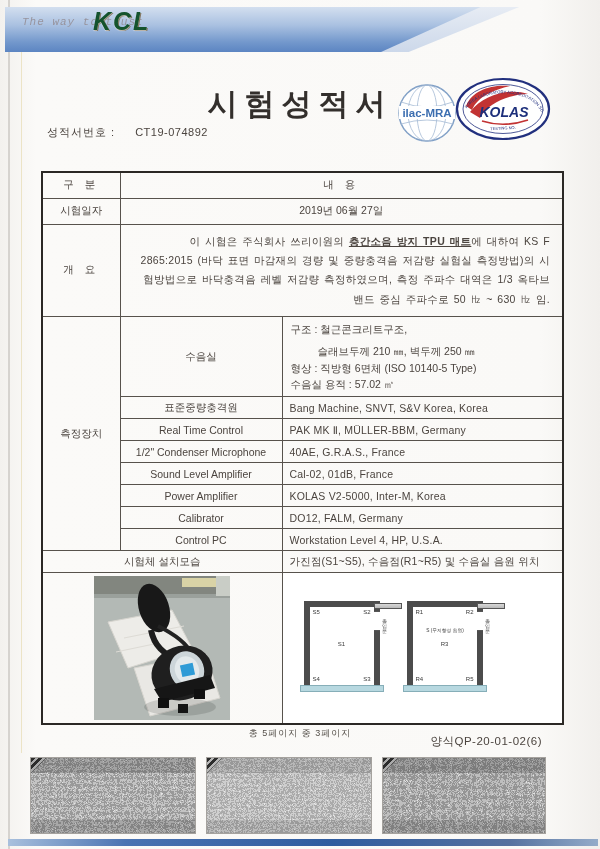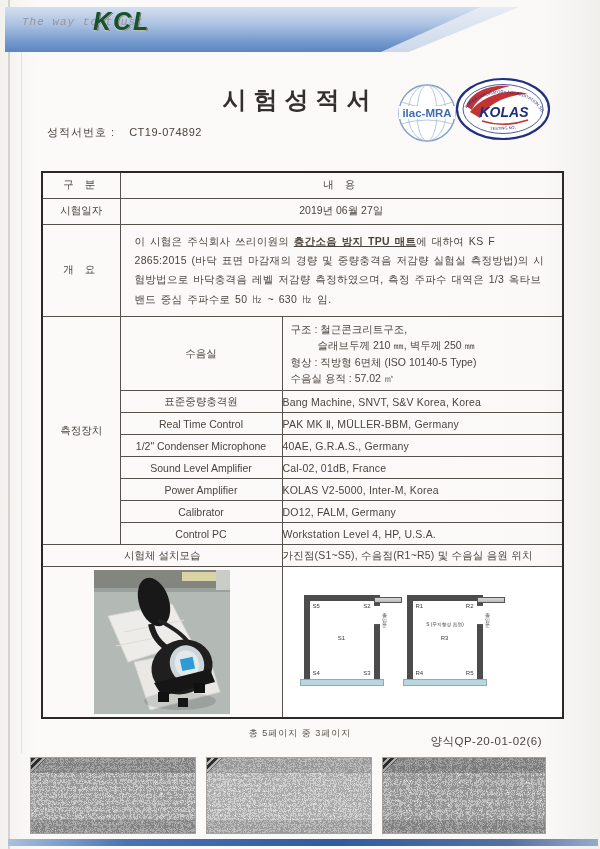"시험성적서" .doc-title { font-size: 24px -> 30px }
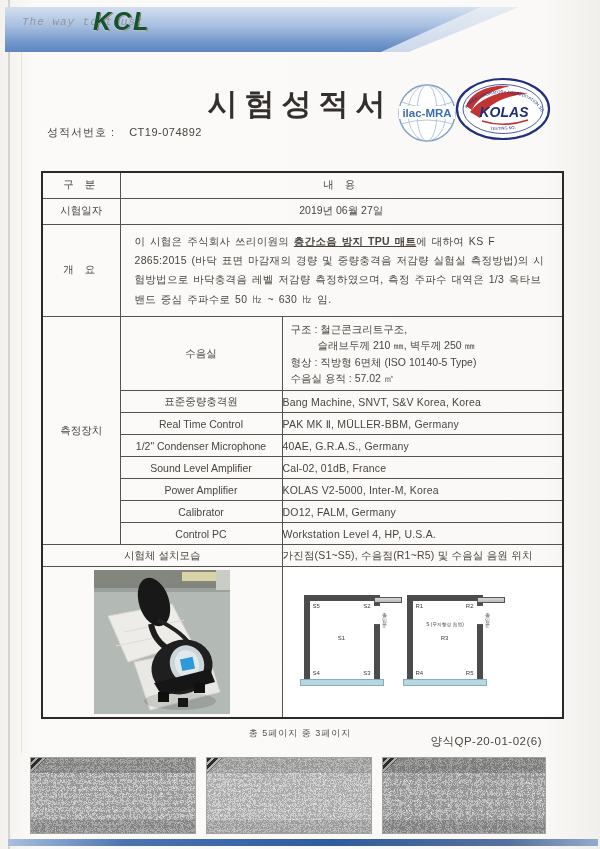"CT19-074892" .report-no b { margin-left: 14px -> 20px }
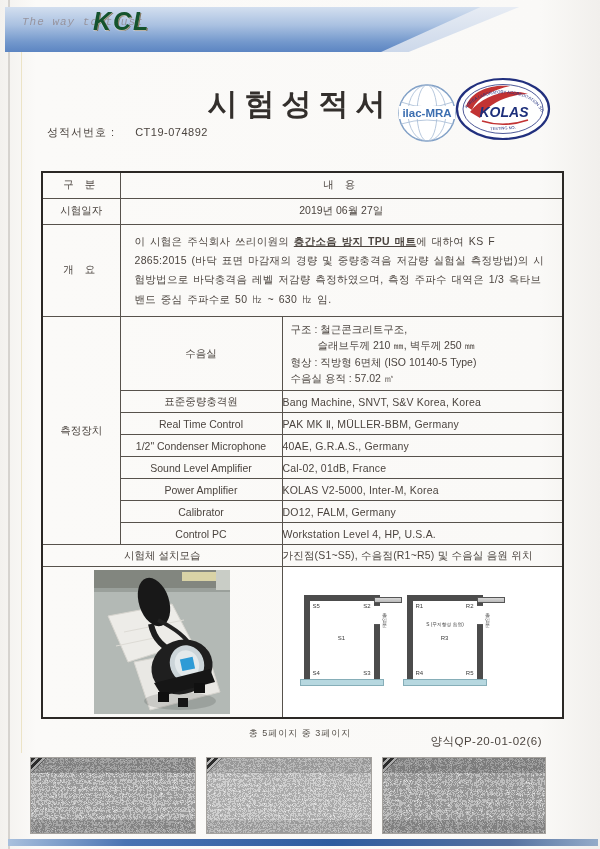"이 시험은 주식회사 쓰리이원의 층간소음" .overview-text { text-align: left -> right }
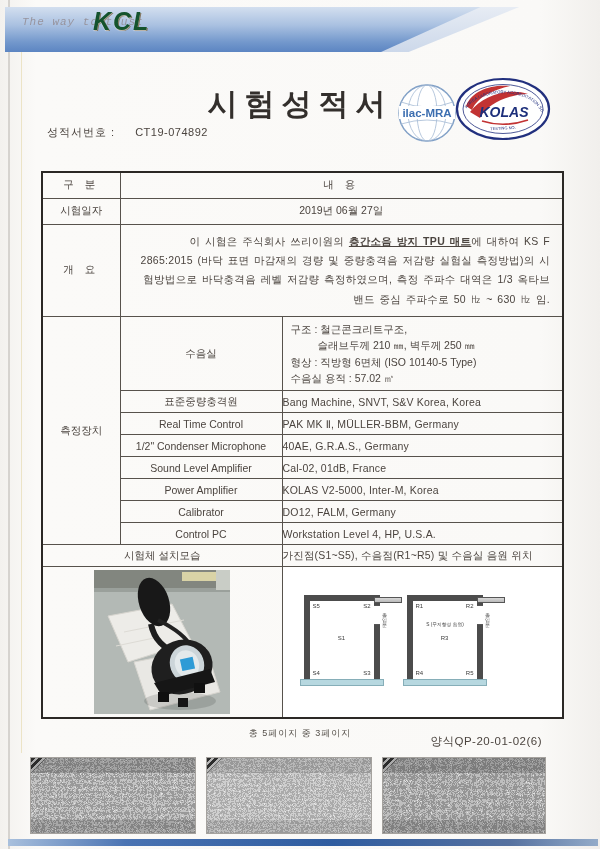"슬래브두께 210 ㎜, 벽두께 250" .room-lines .indent { margin-top: none -> 6px }
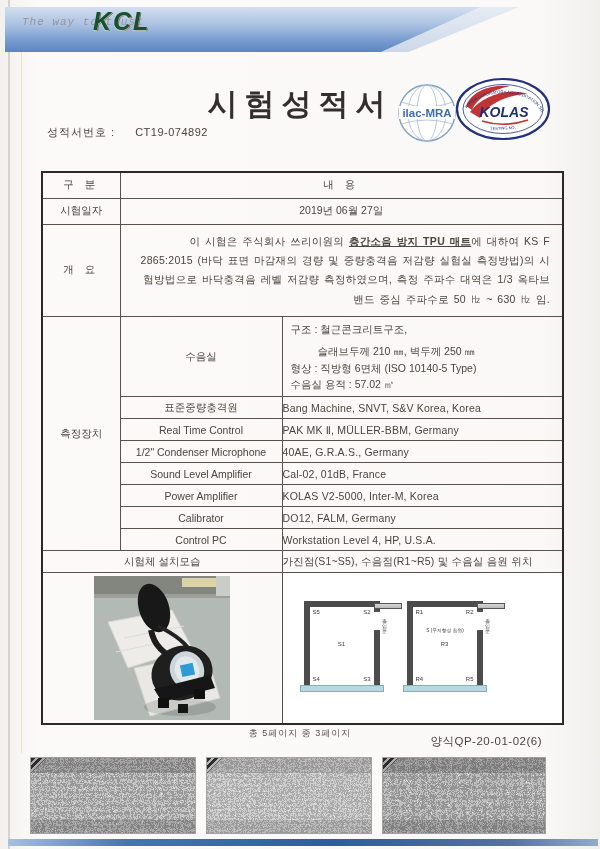"Bang Machine, SNVT, S&V Korea," td.val { padding: 3px 0 -> 3px 7px }
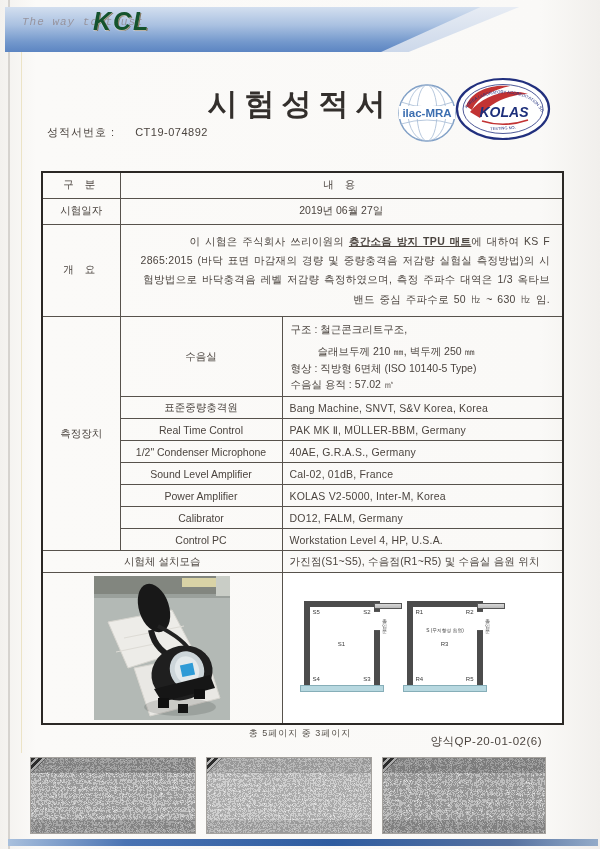"40AE, G.R.A.S., Germany" td.val { text: Germany -> France }
